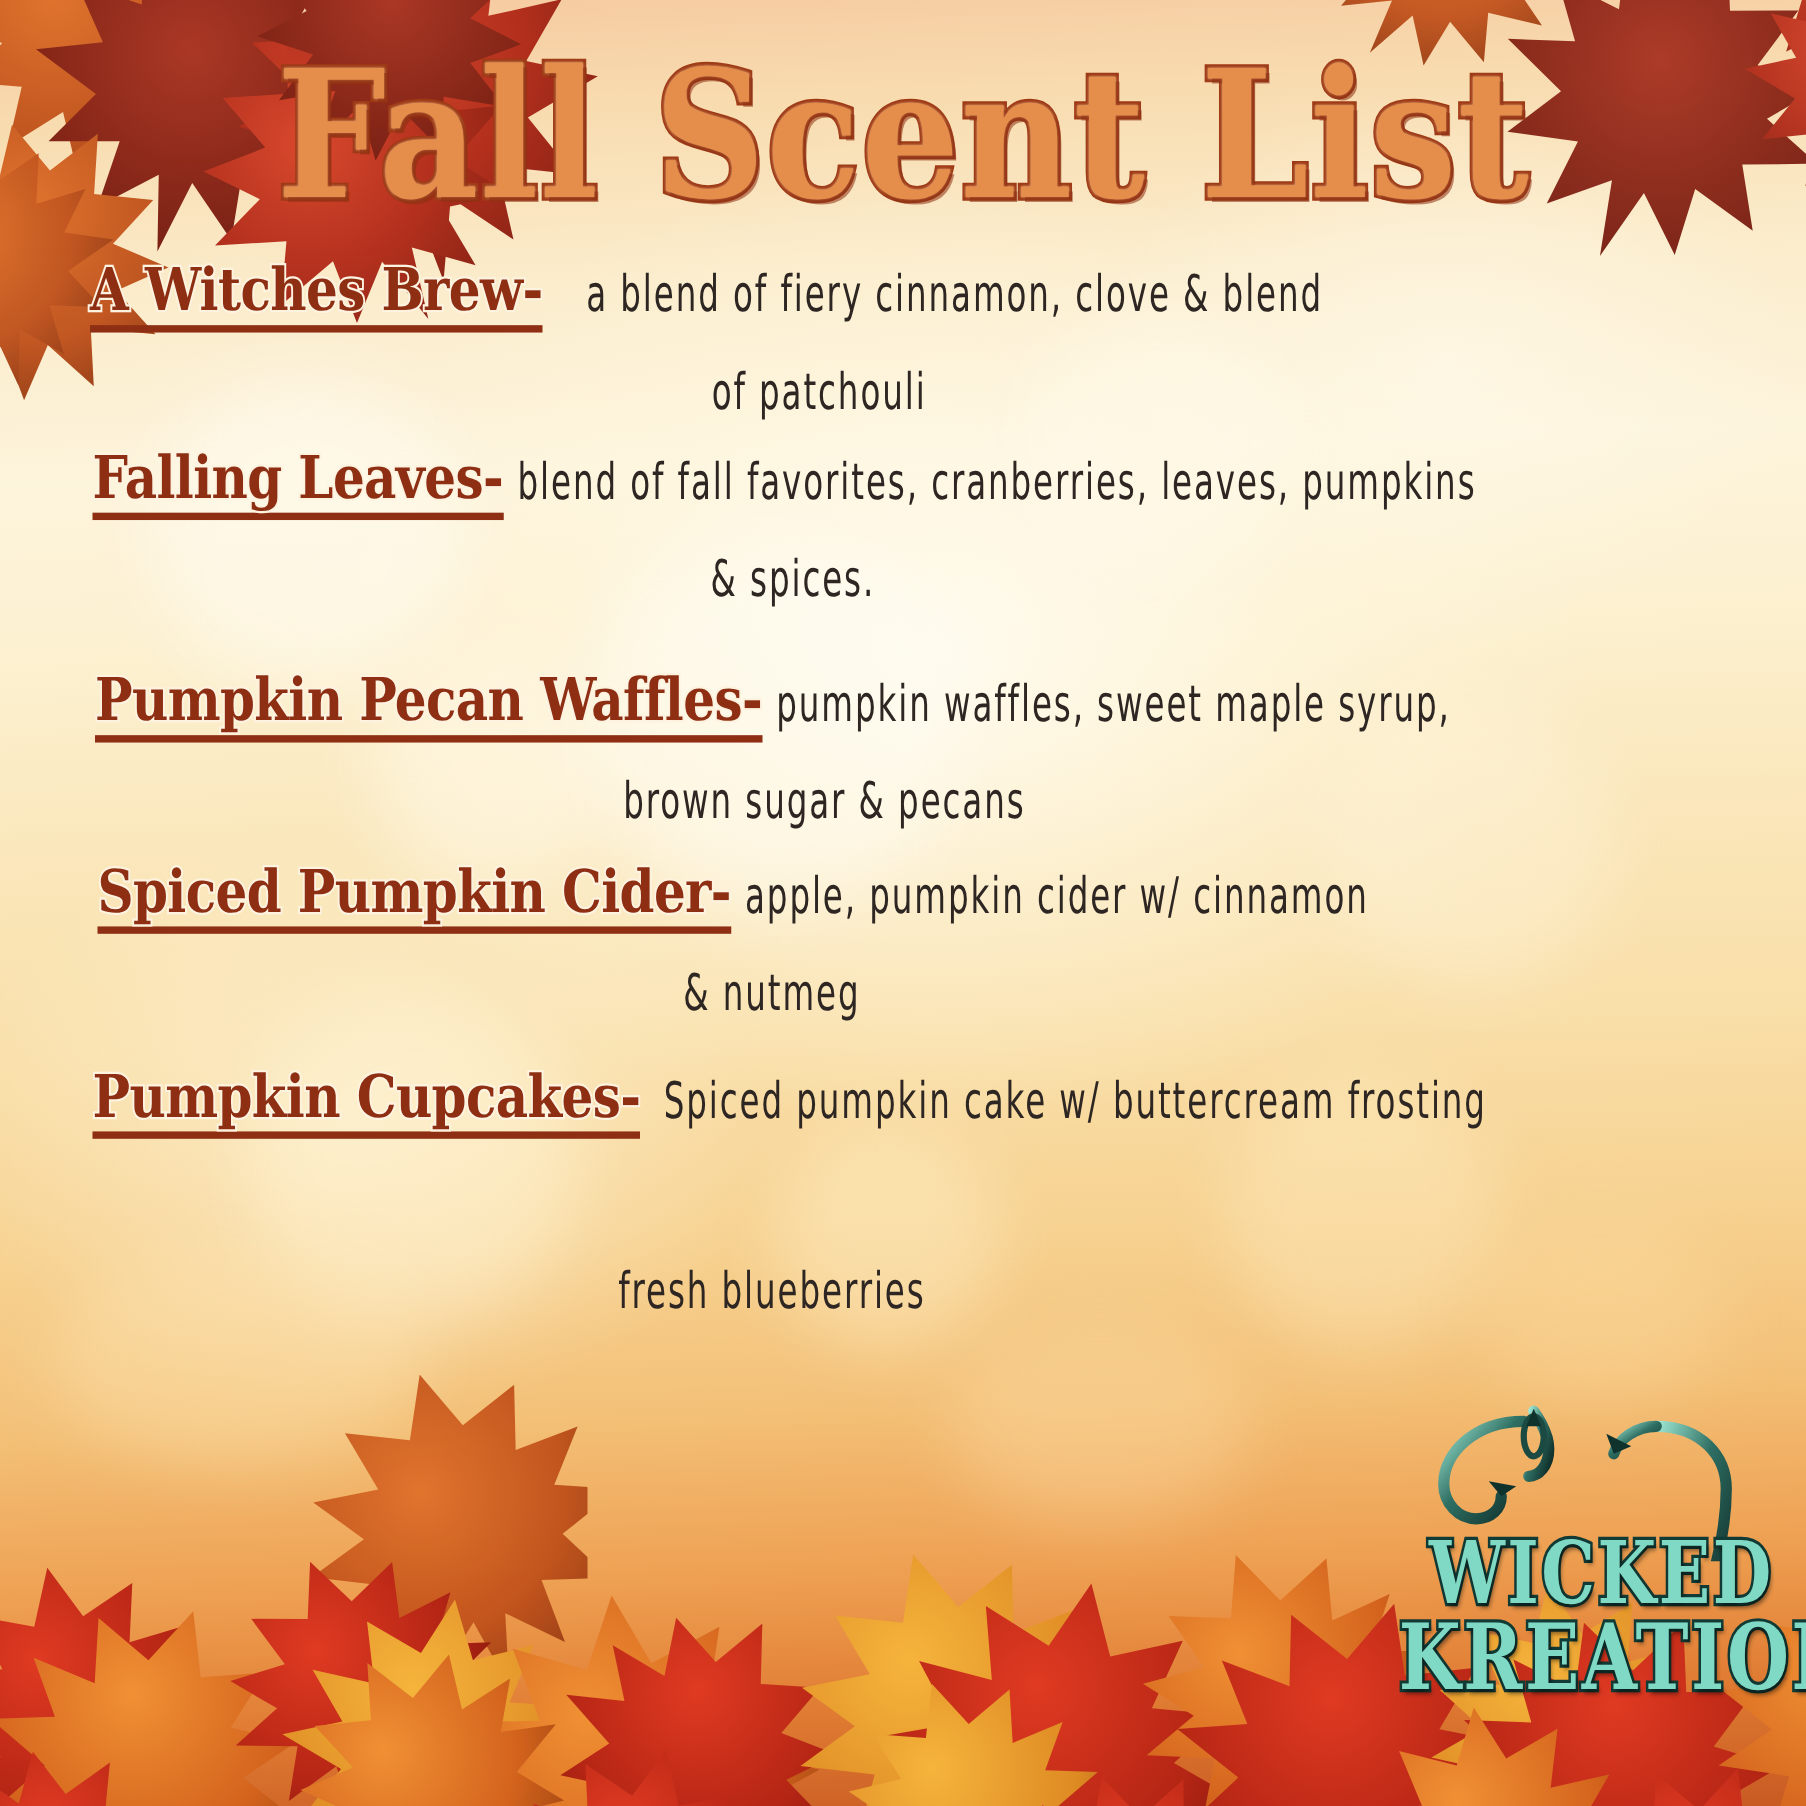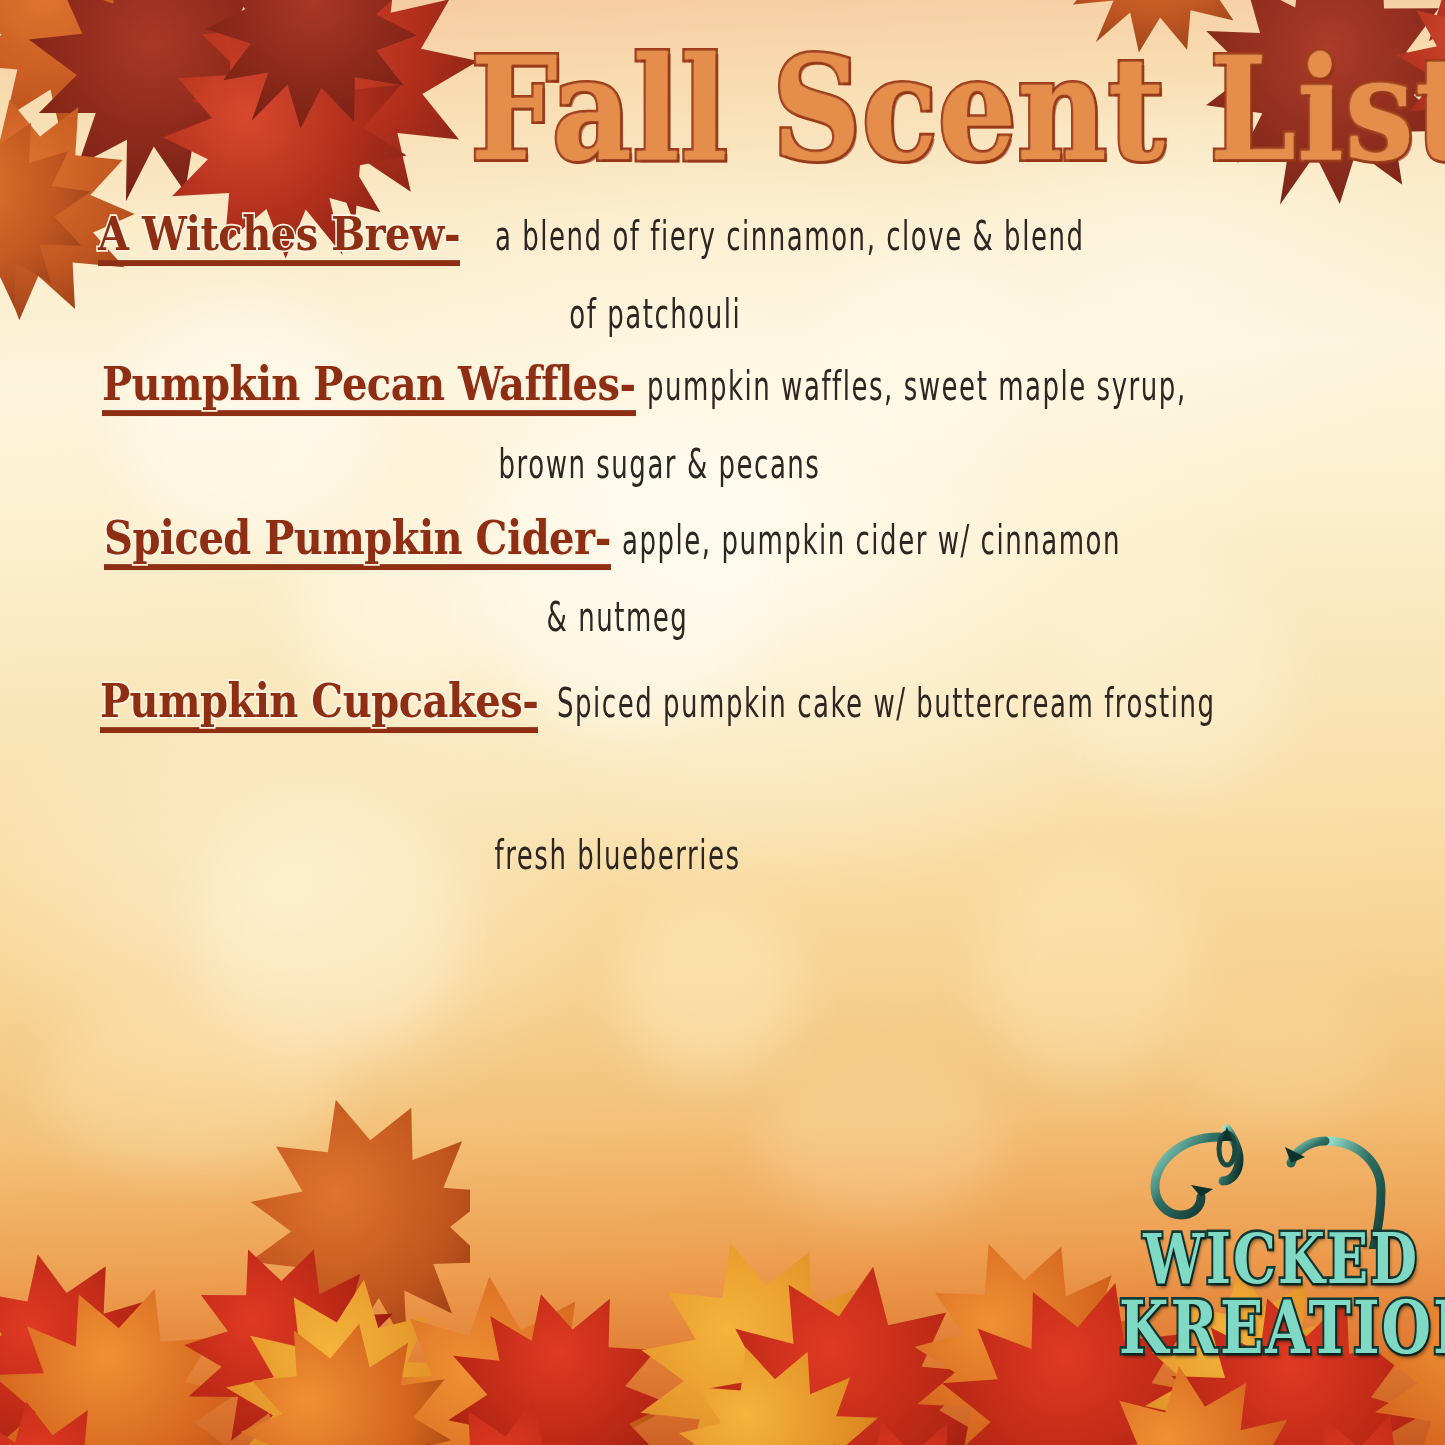"Fall Scent List" #title-area { text-align: right -> center }
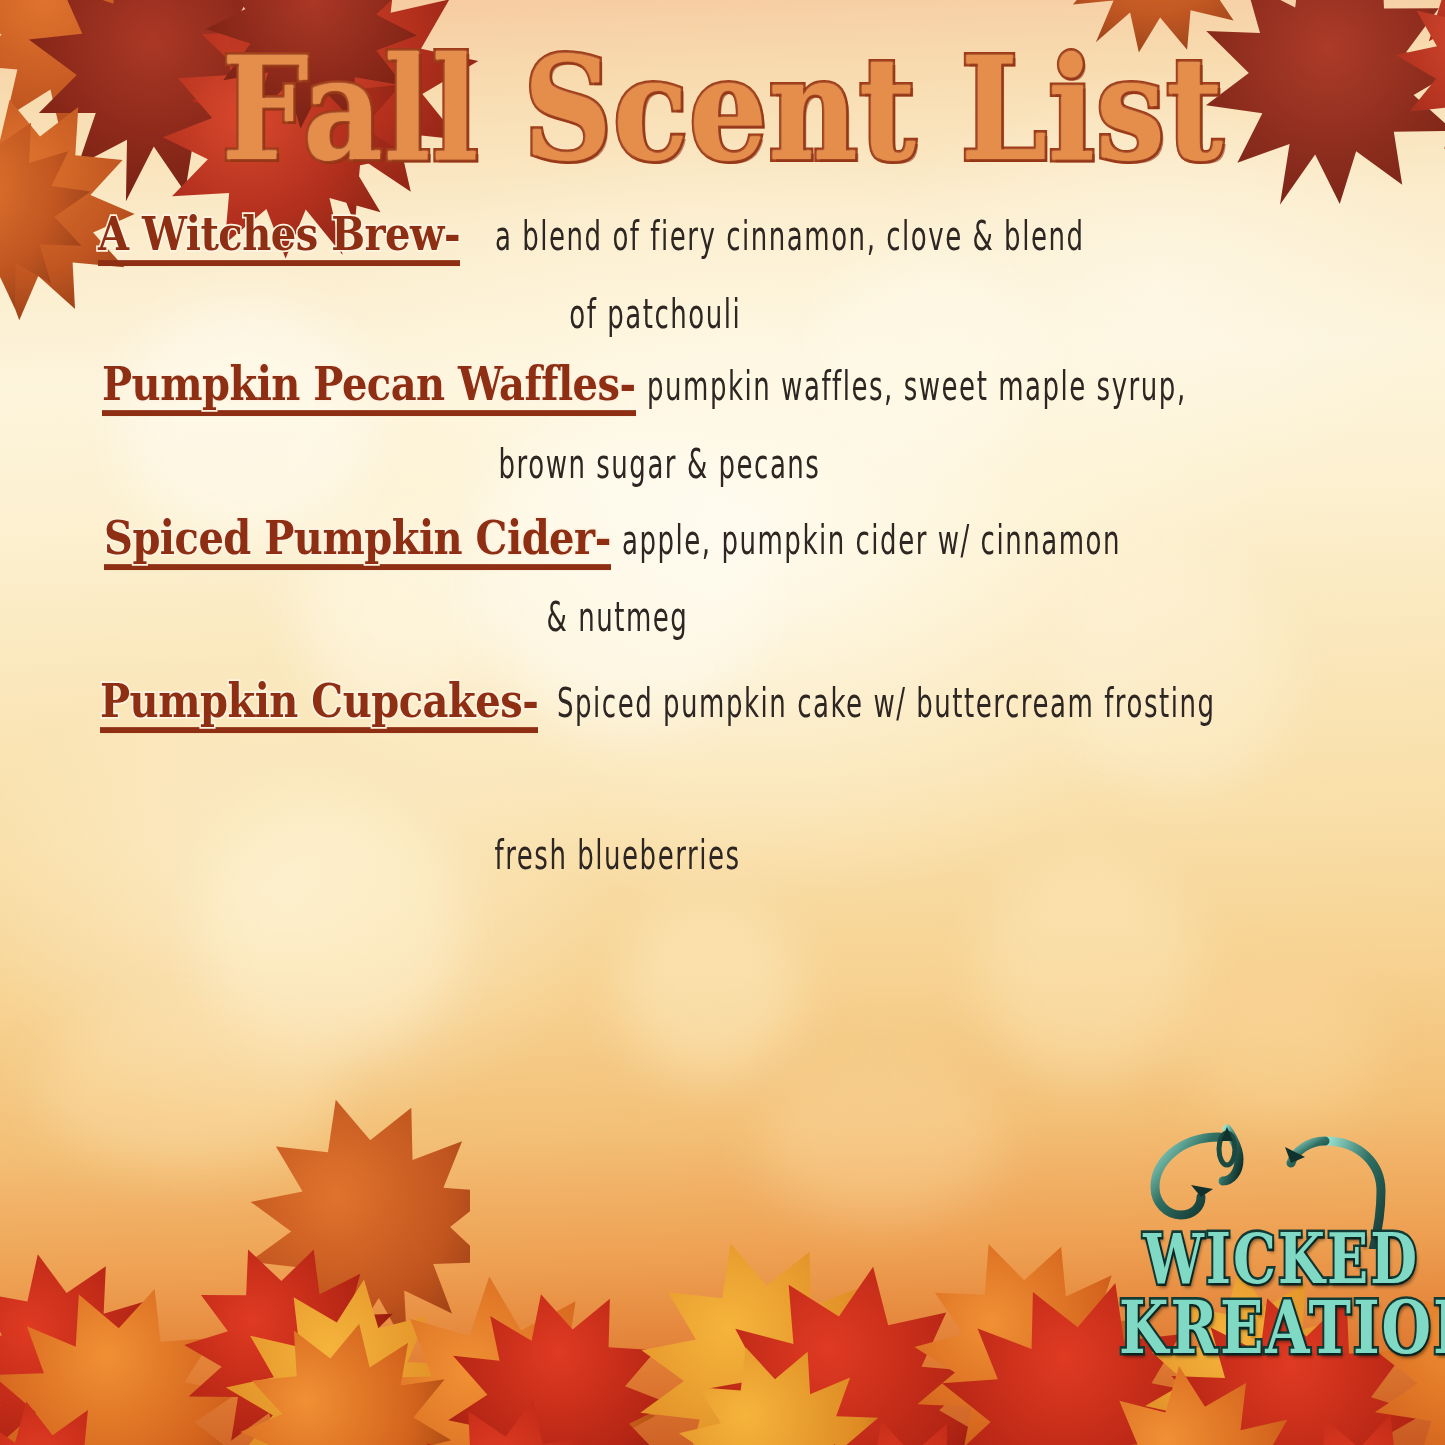"A Witches Brew- a blend" #list { padding: 0 56px -> 0 30px }
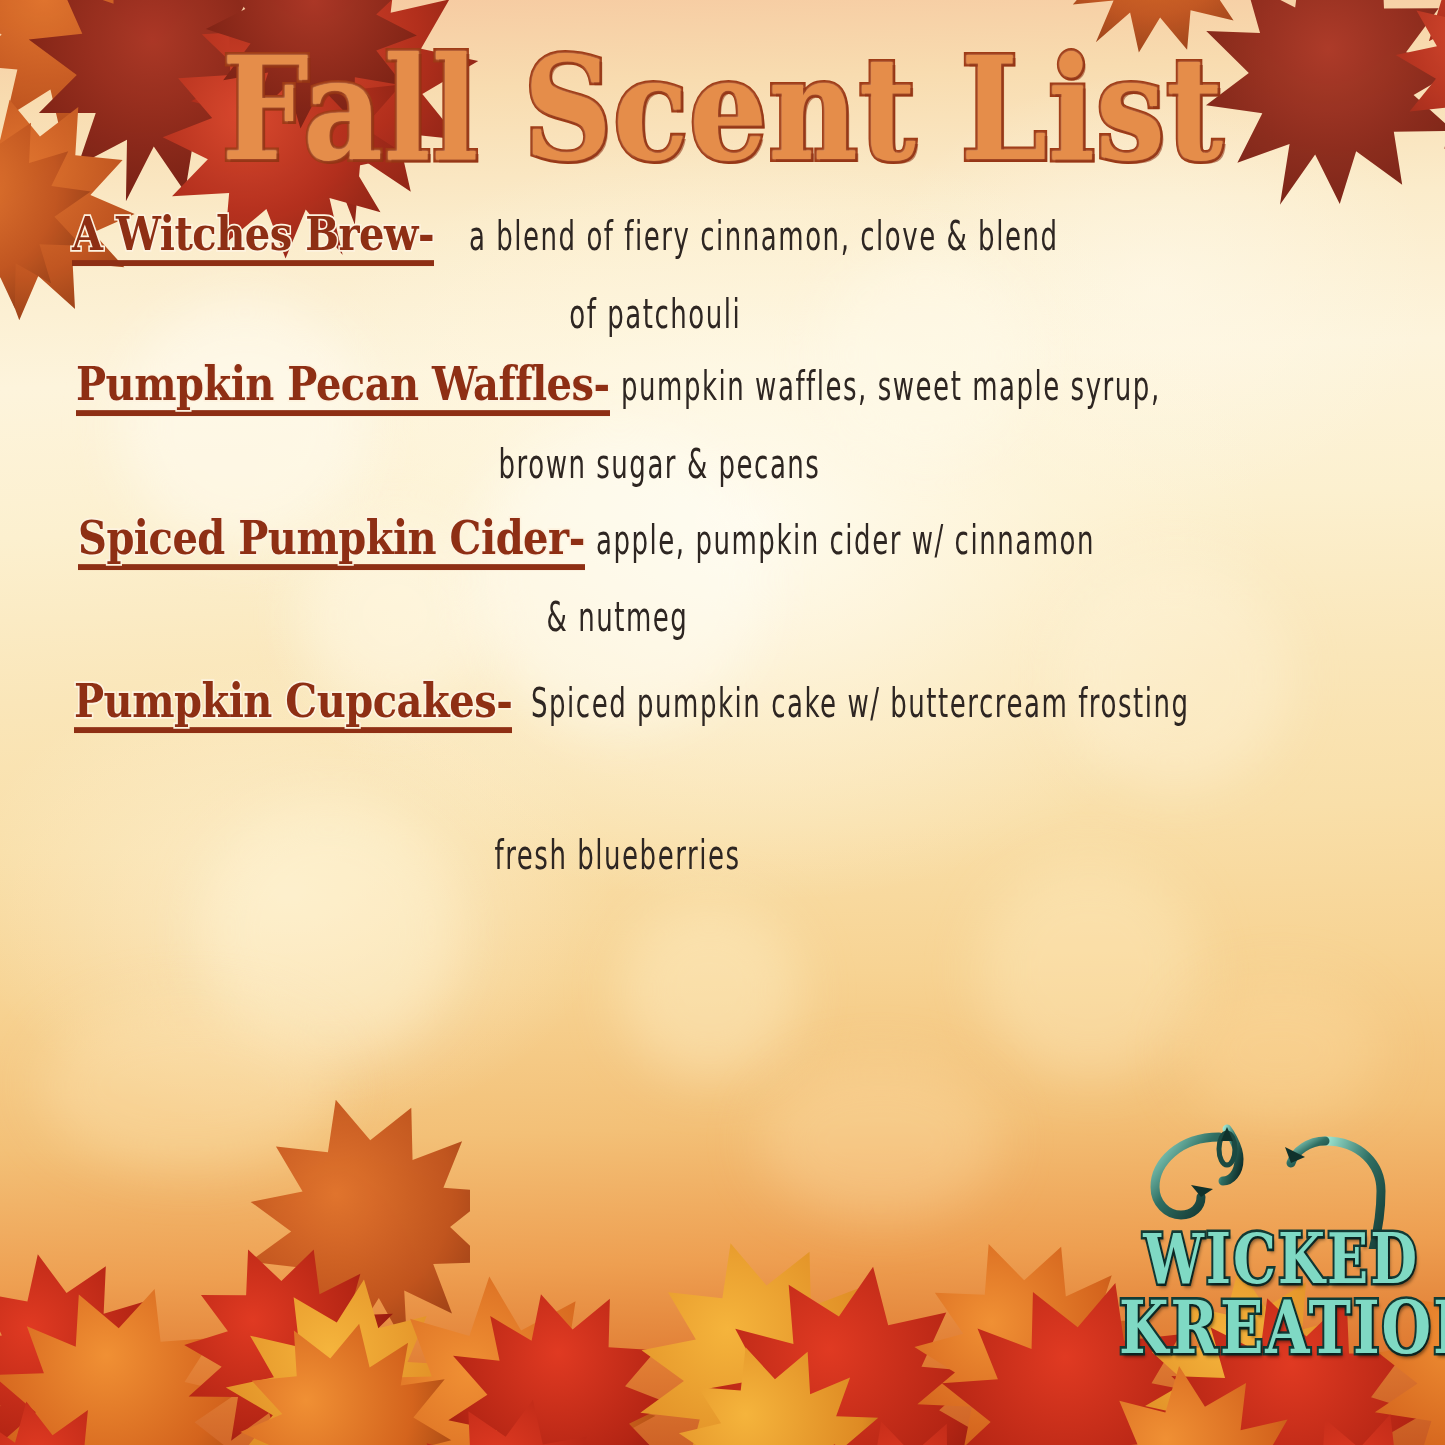"Falling Leaves- blend of fall" div.scent { html: none -> <div> <span> <span>Falling Leaves-</span> <span>blend of fall favorites, cranberries, leaves, pumpkins</span> </span> <span>&amp; spices.</span> </div> }
